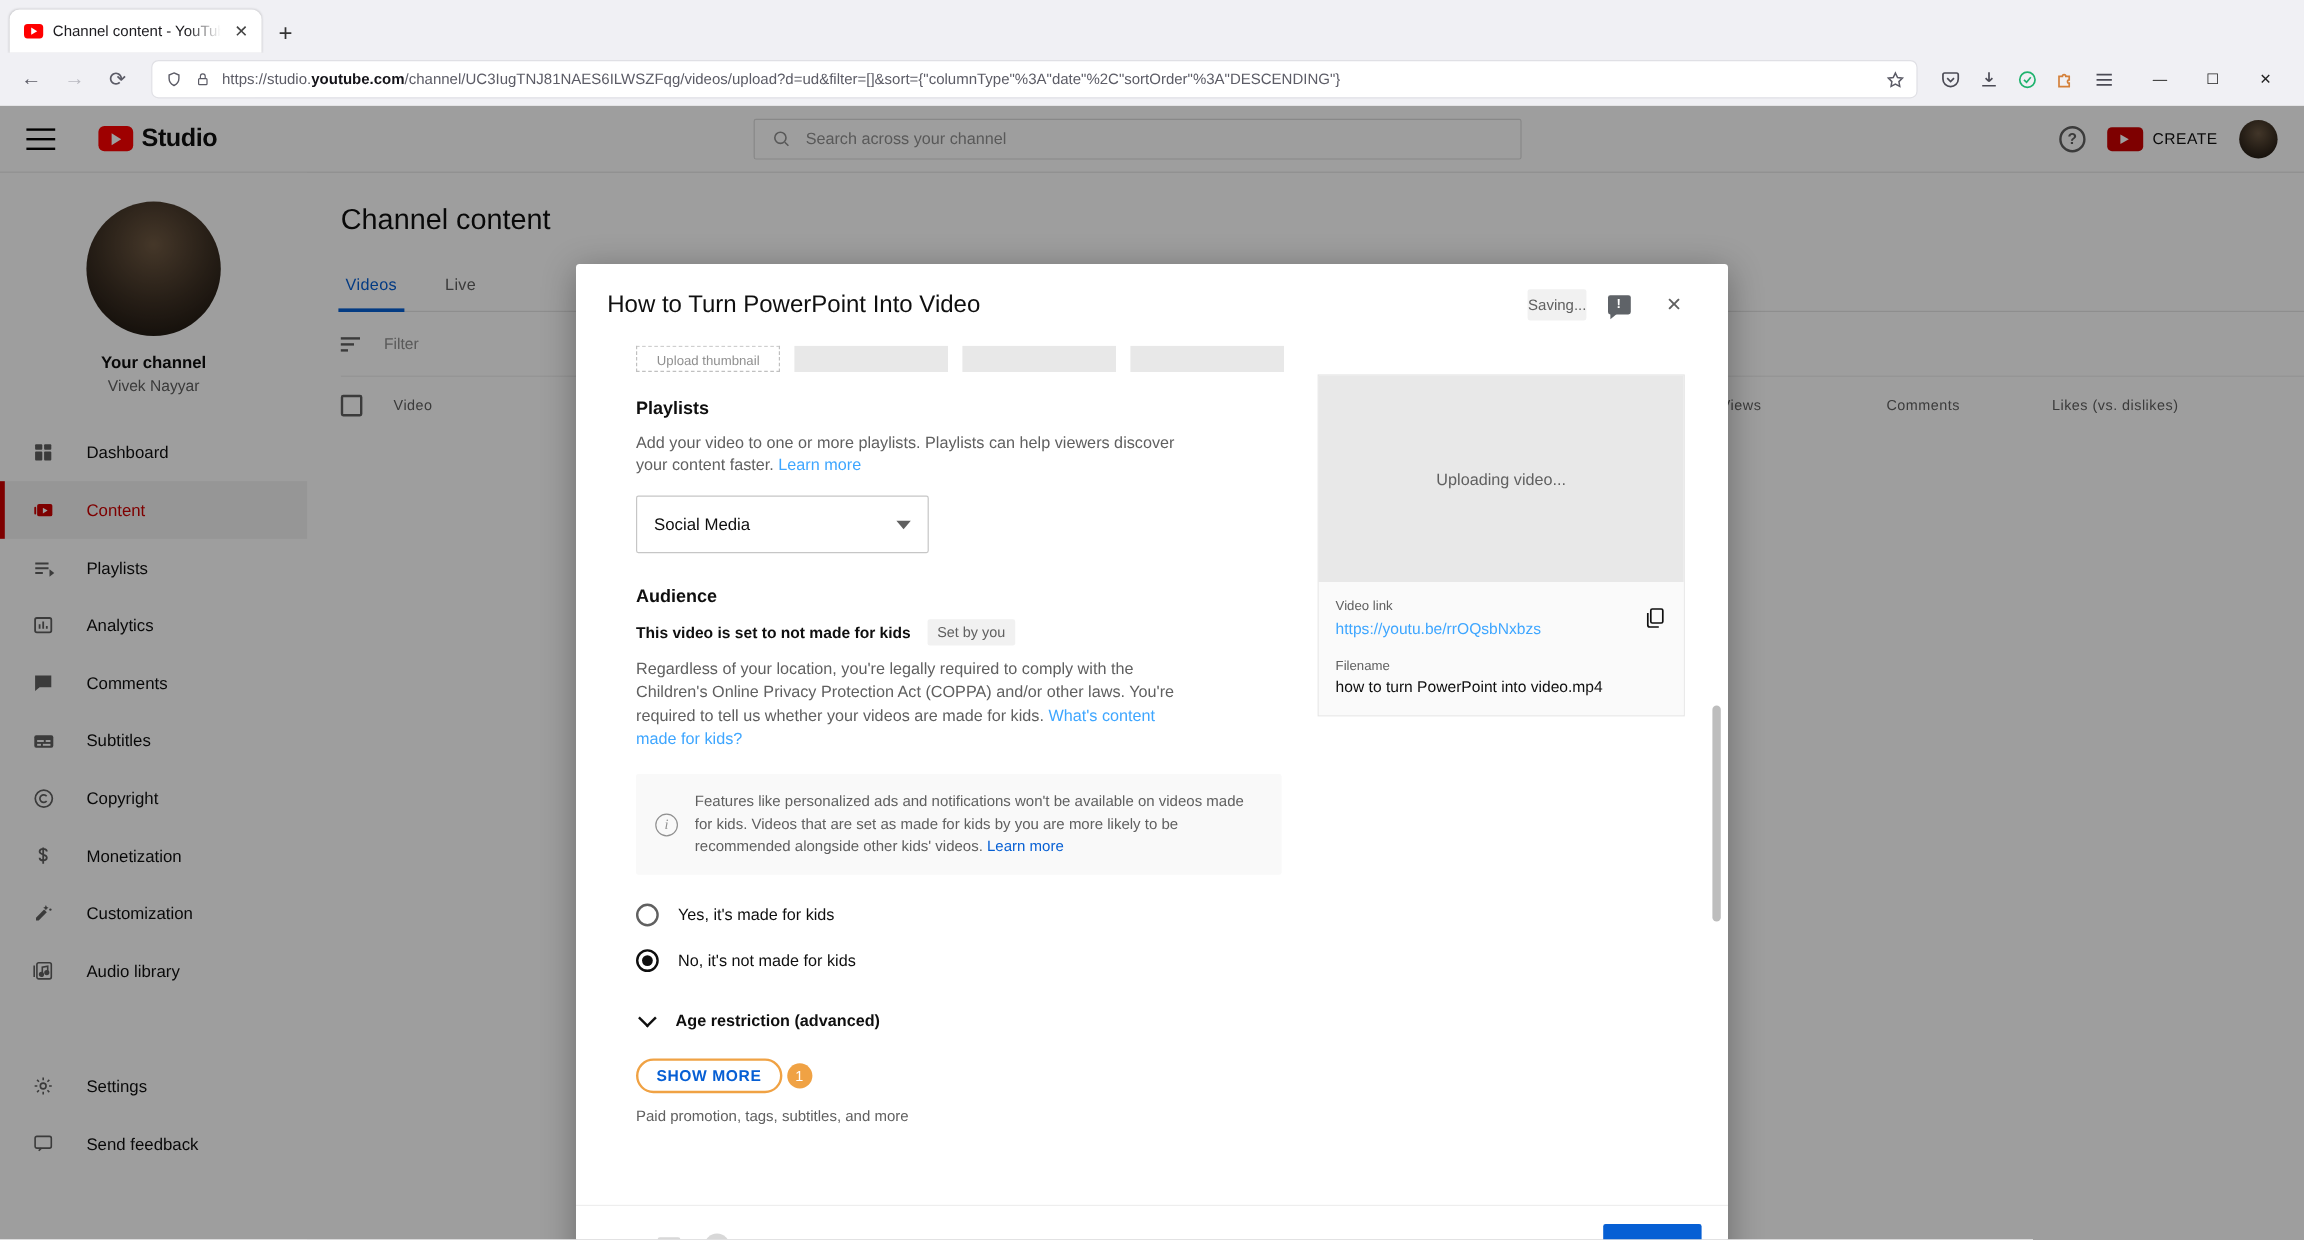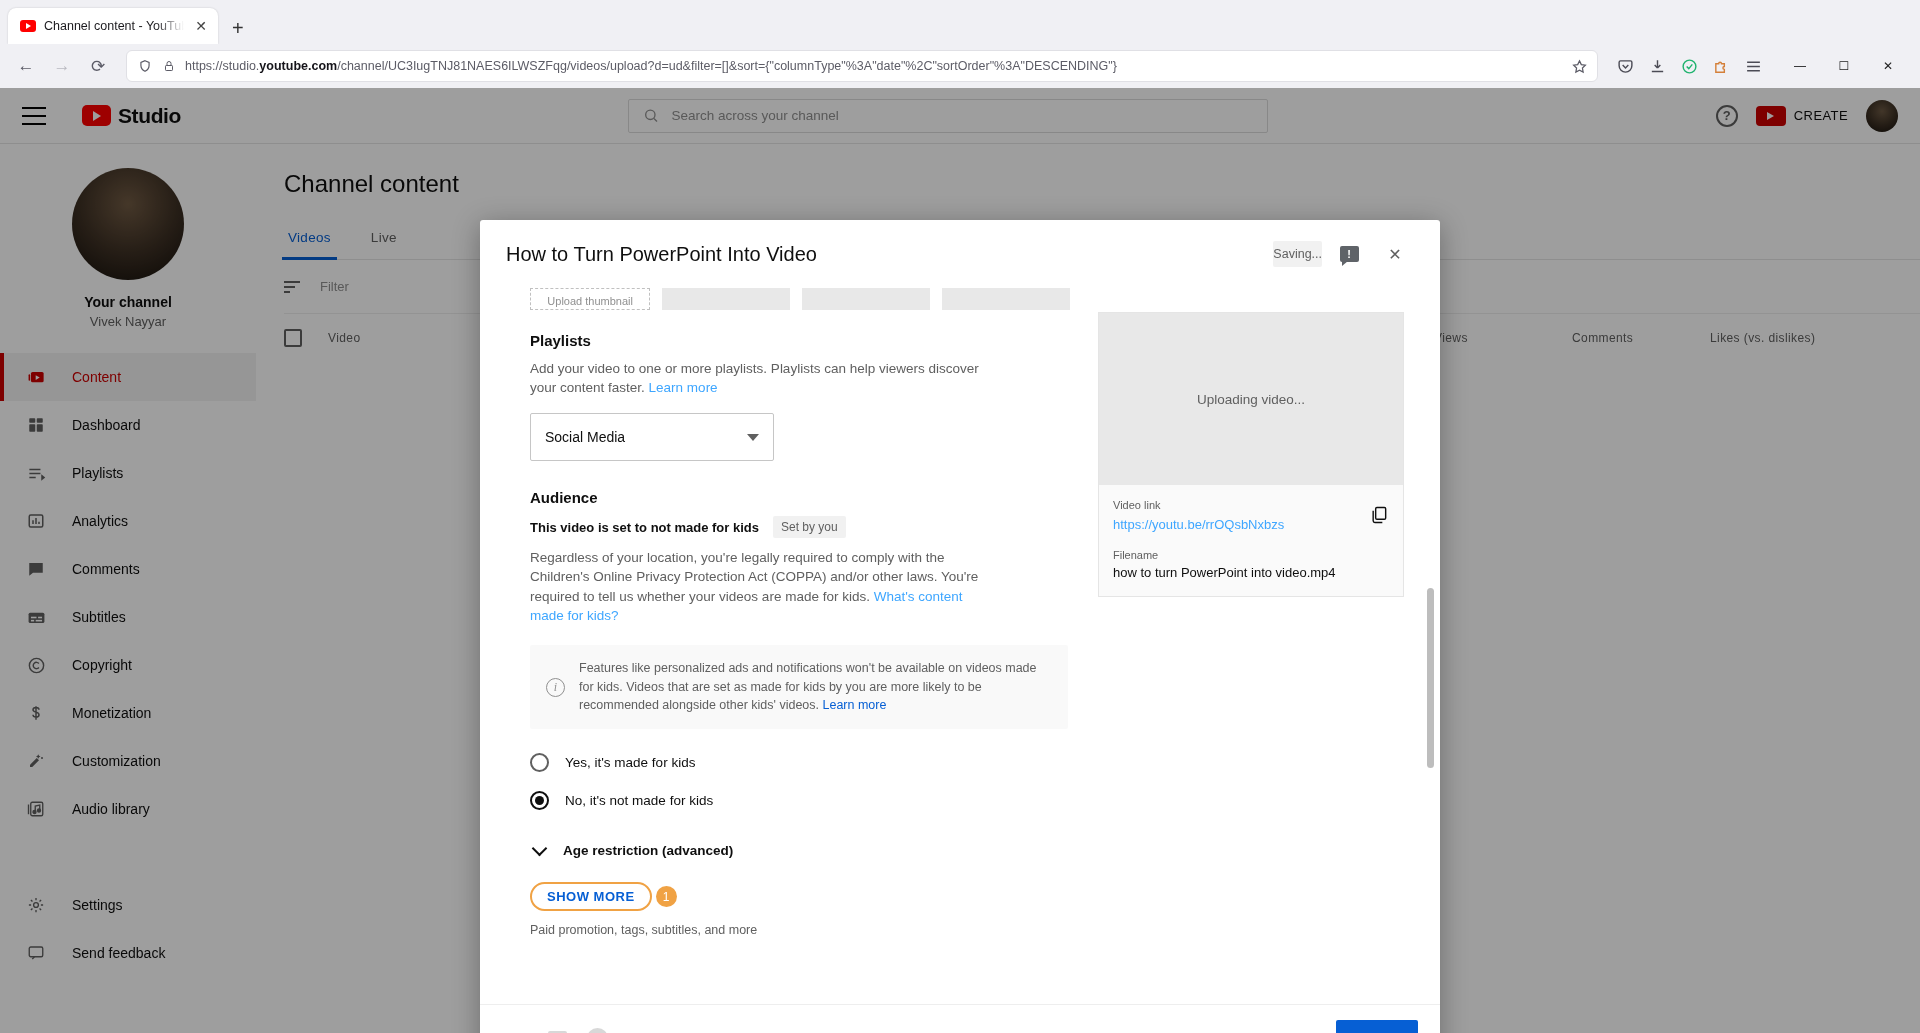"Content" div.navitem { order: before "Dashboard" -> after "Dashboard" }
